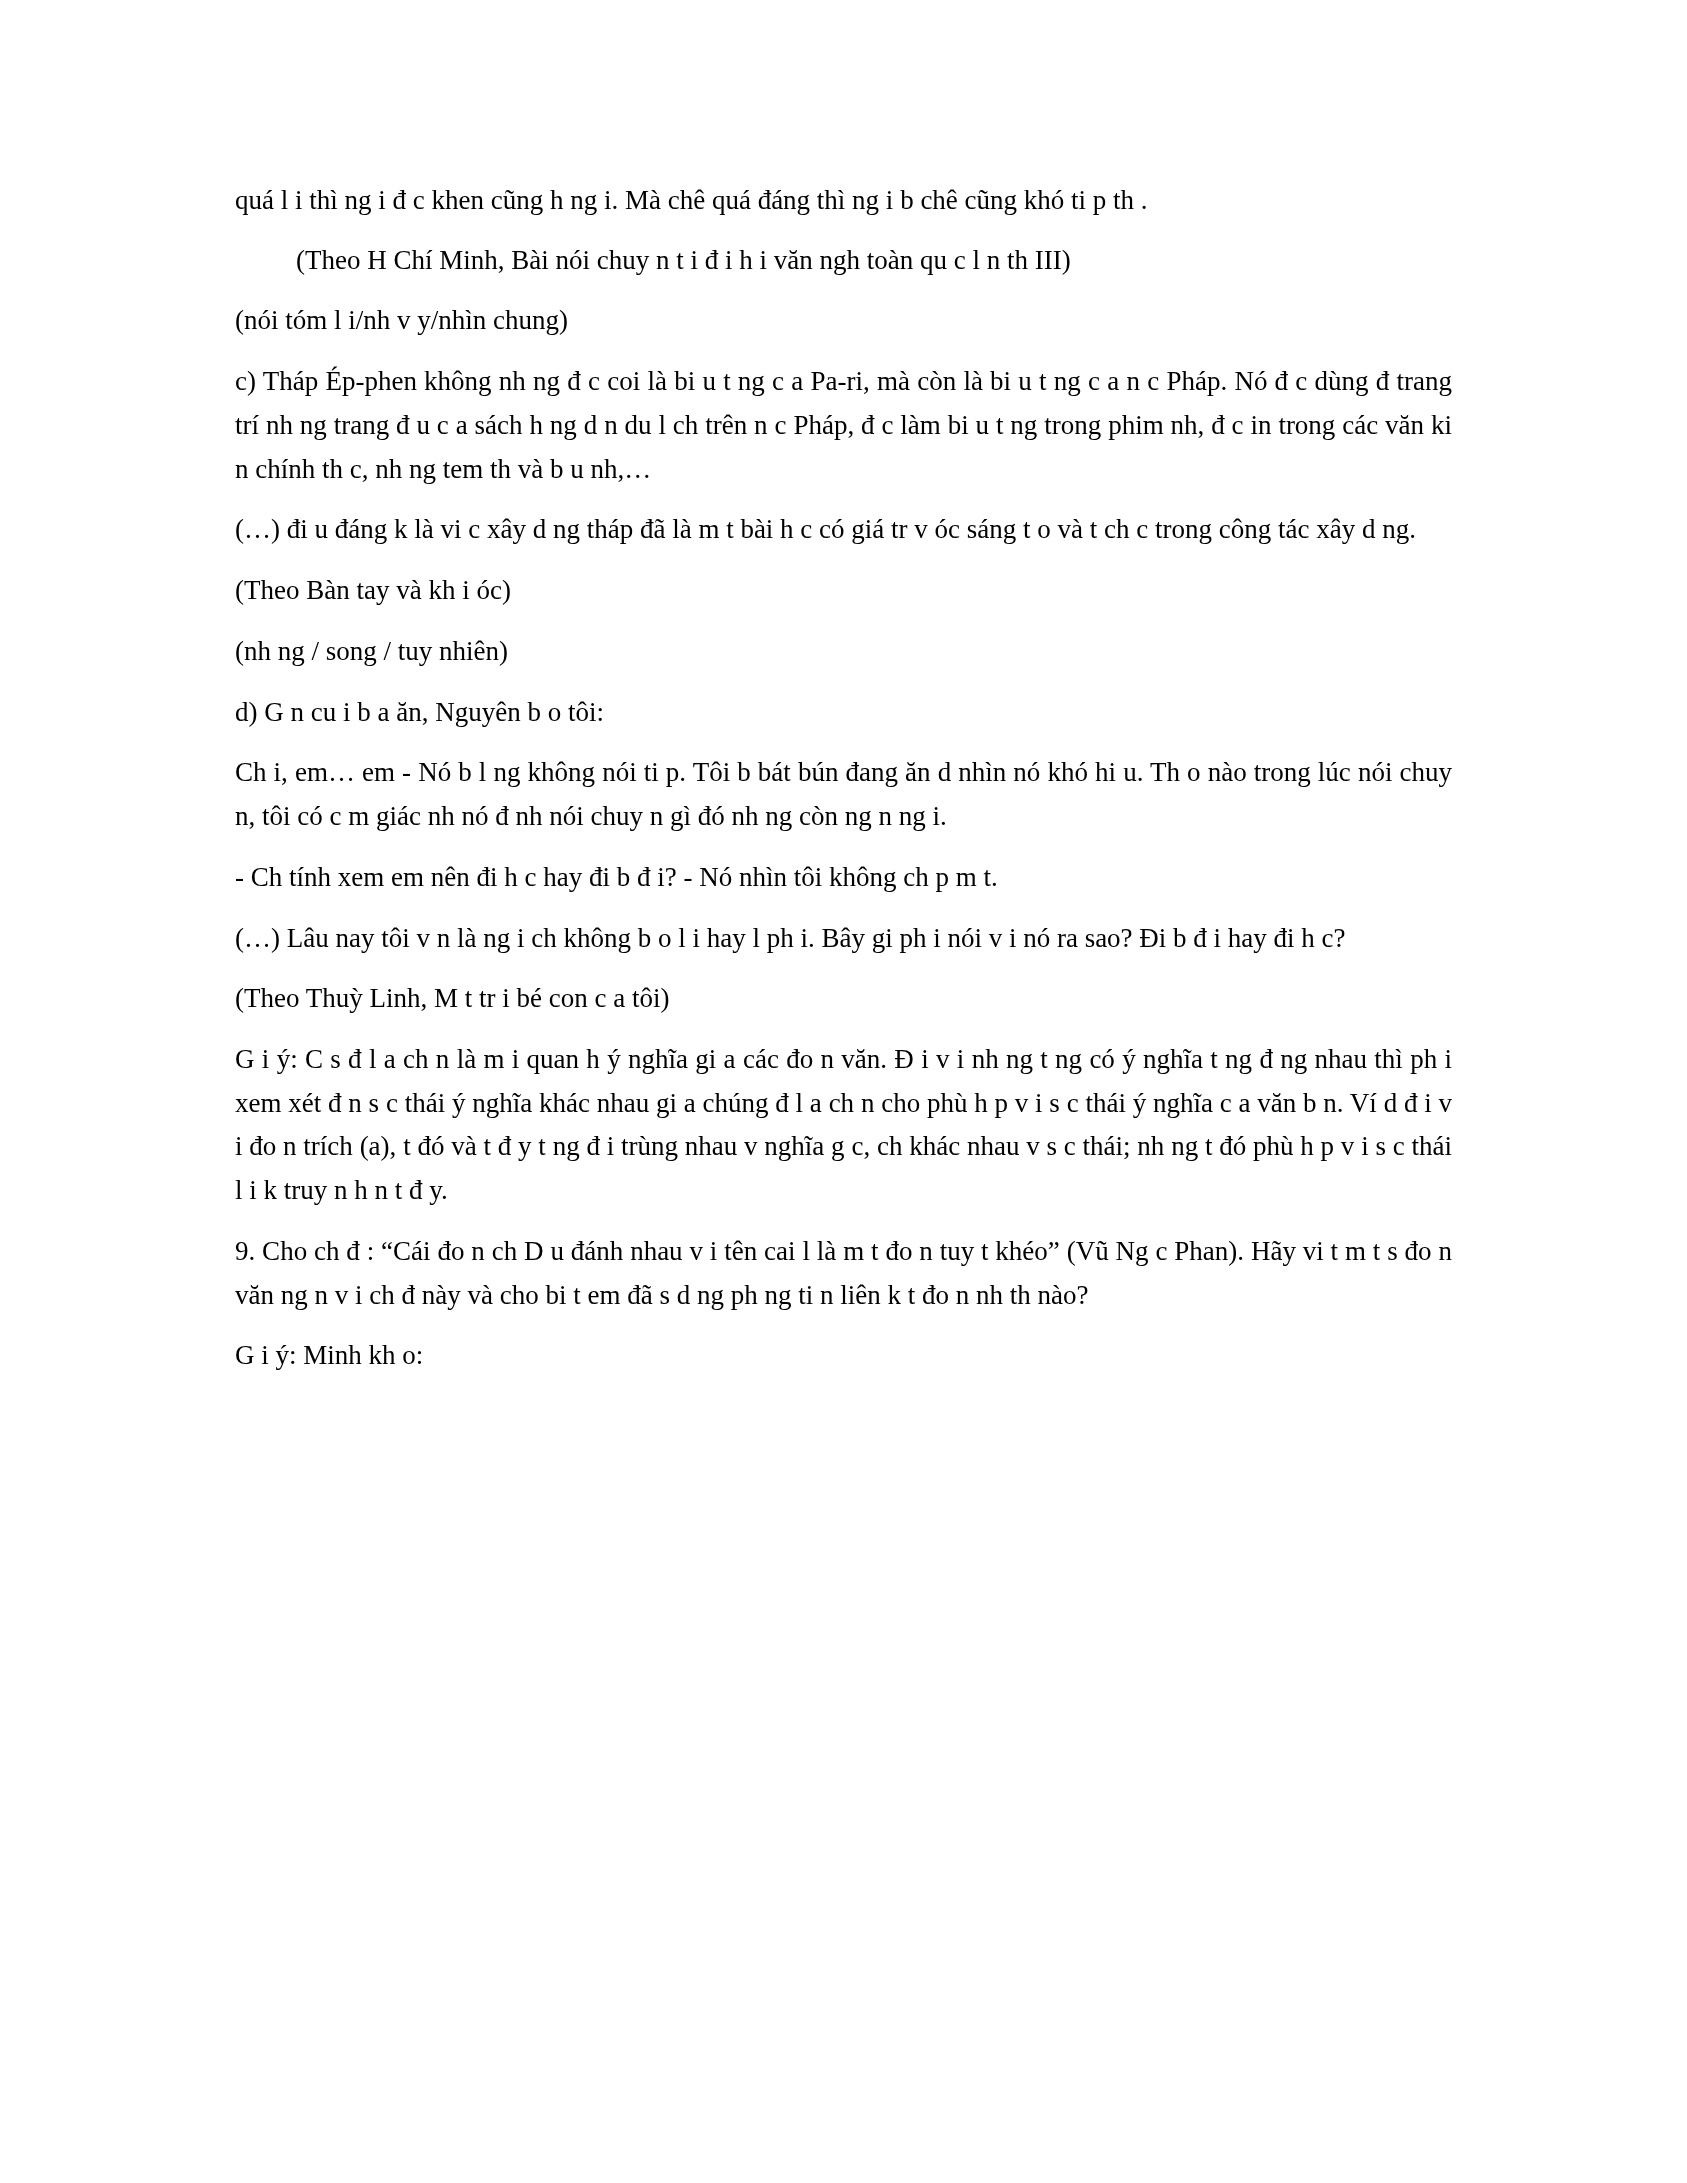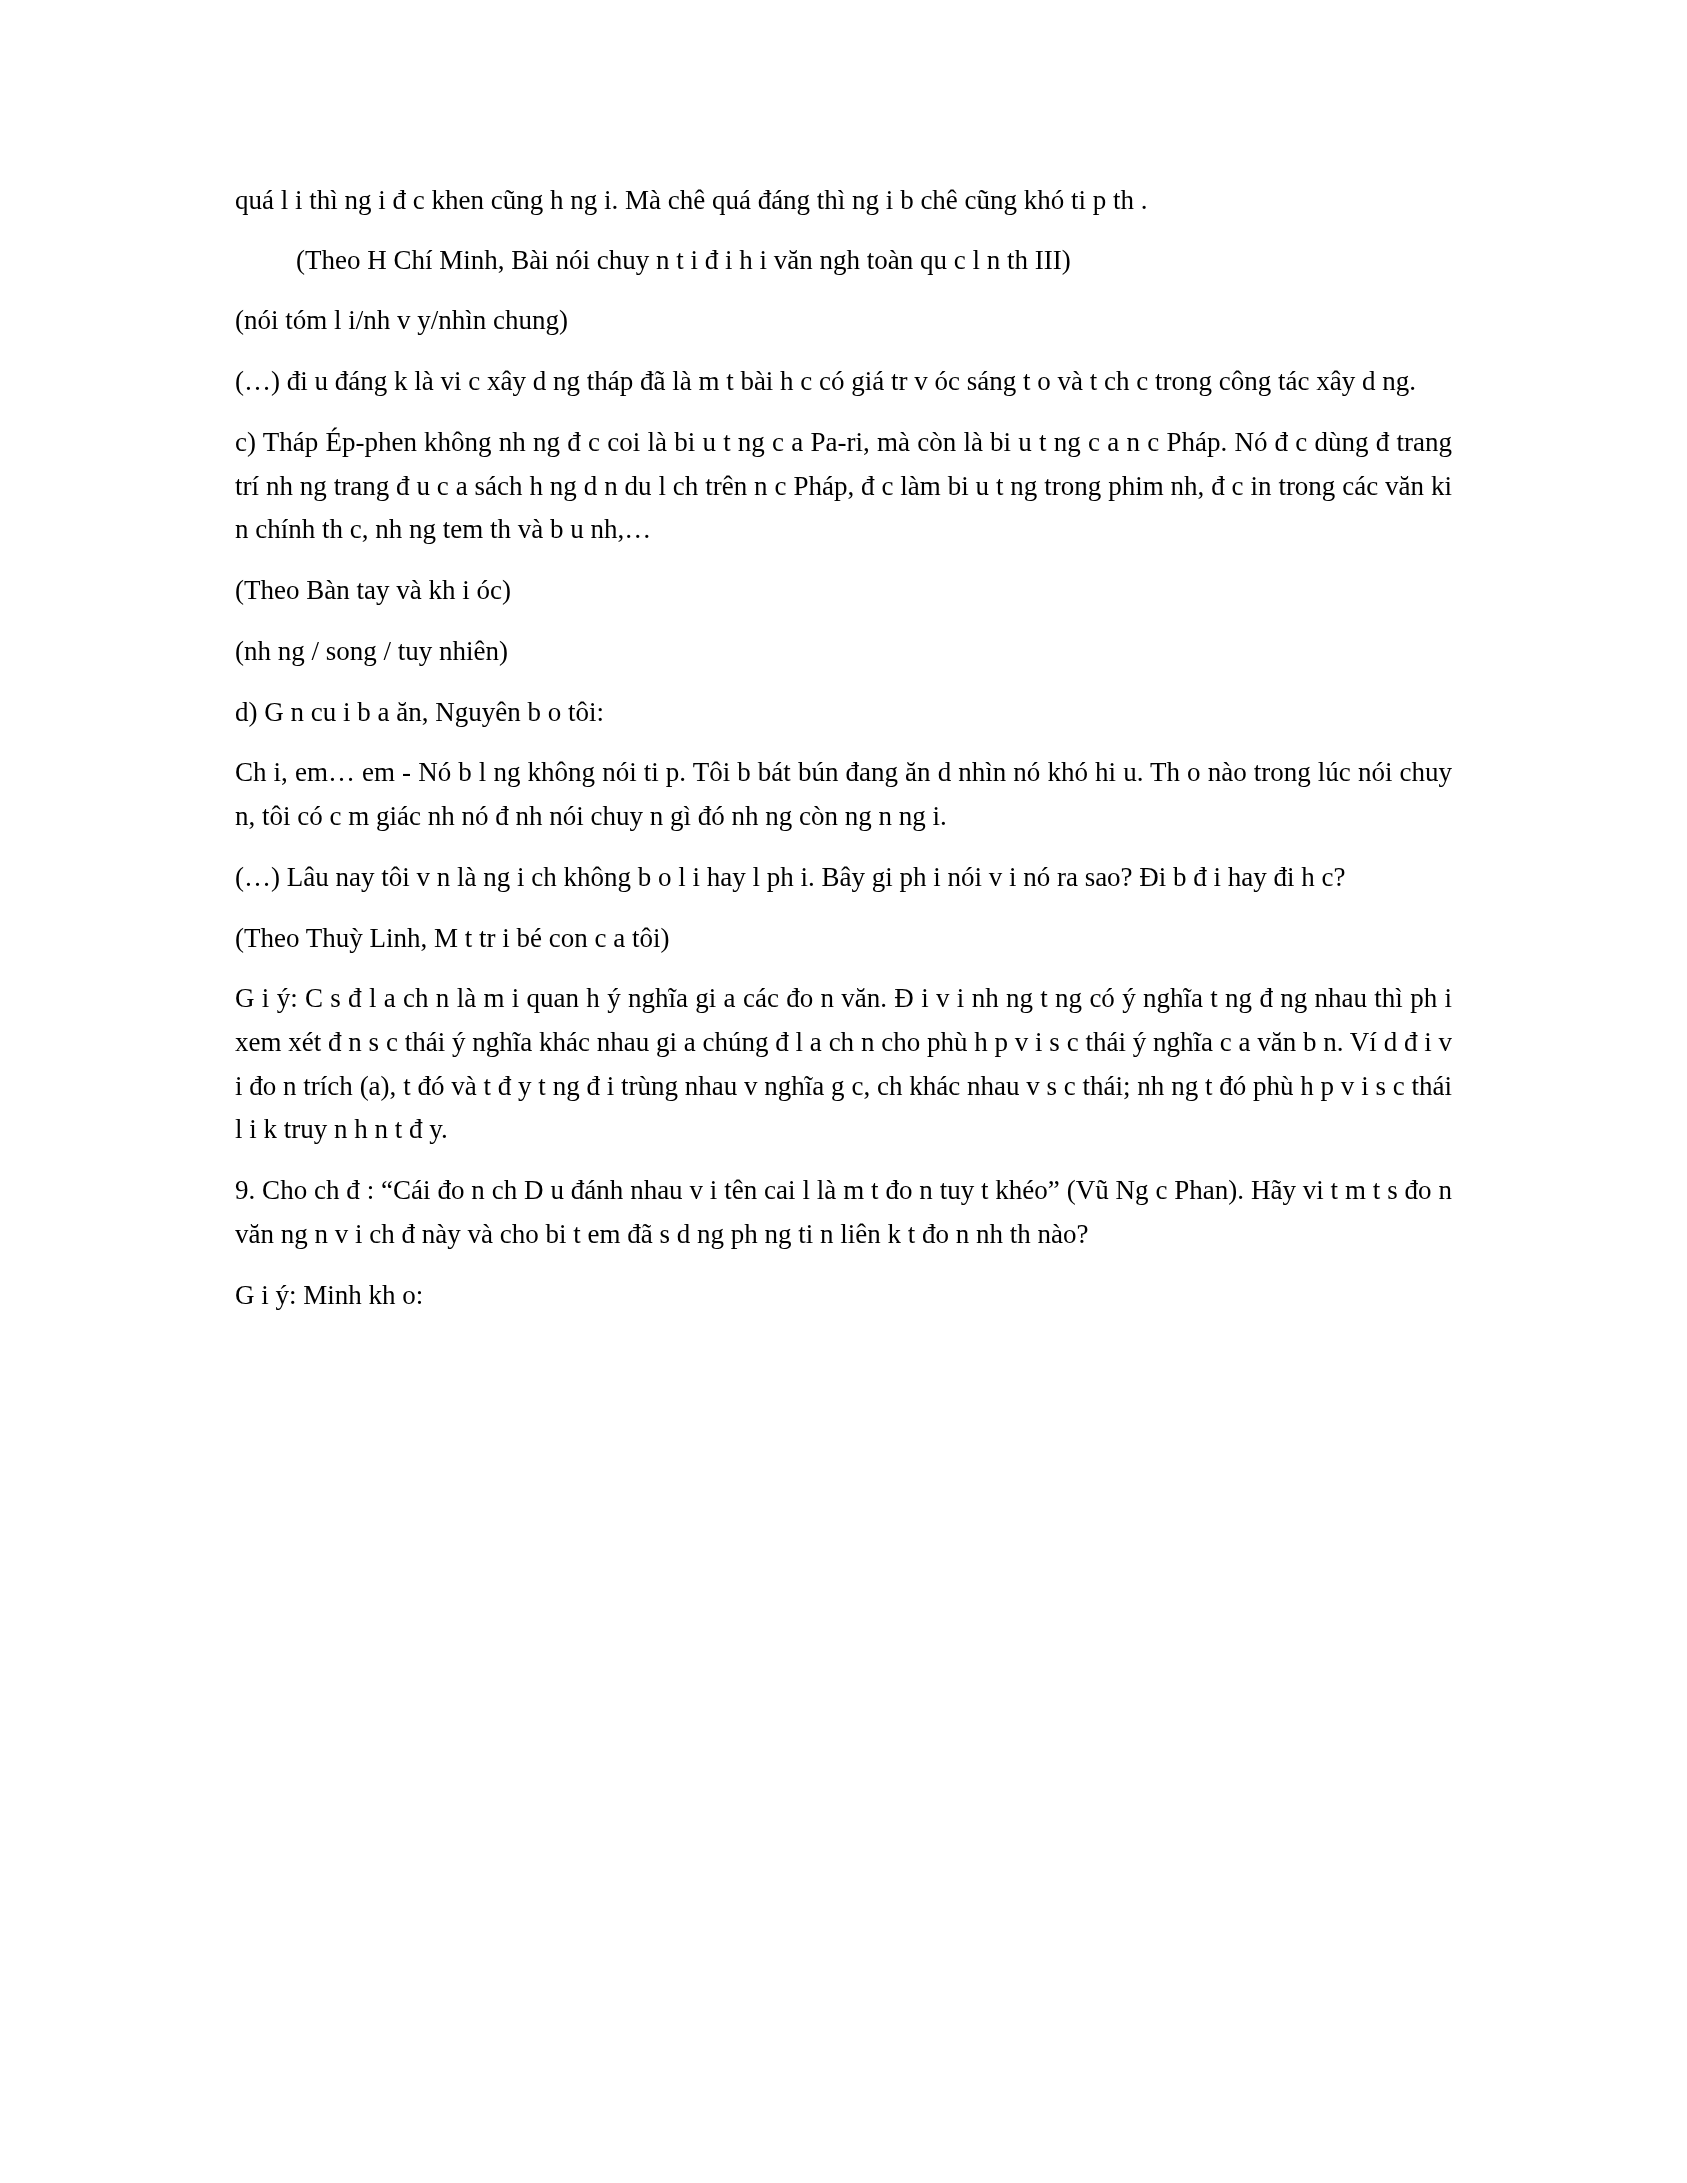"(…) đi u đáng k" p { order: before "c) Tháp Ép-phen không nh" -> after "c) Tháp Ép-phen không nh" }
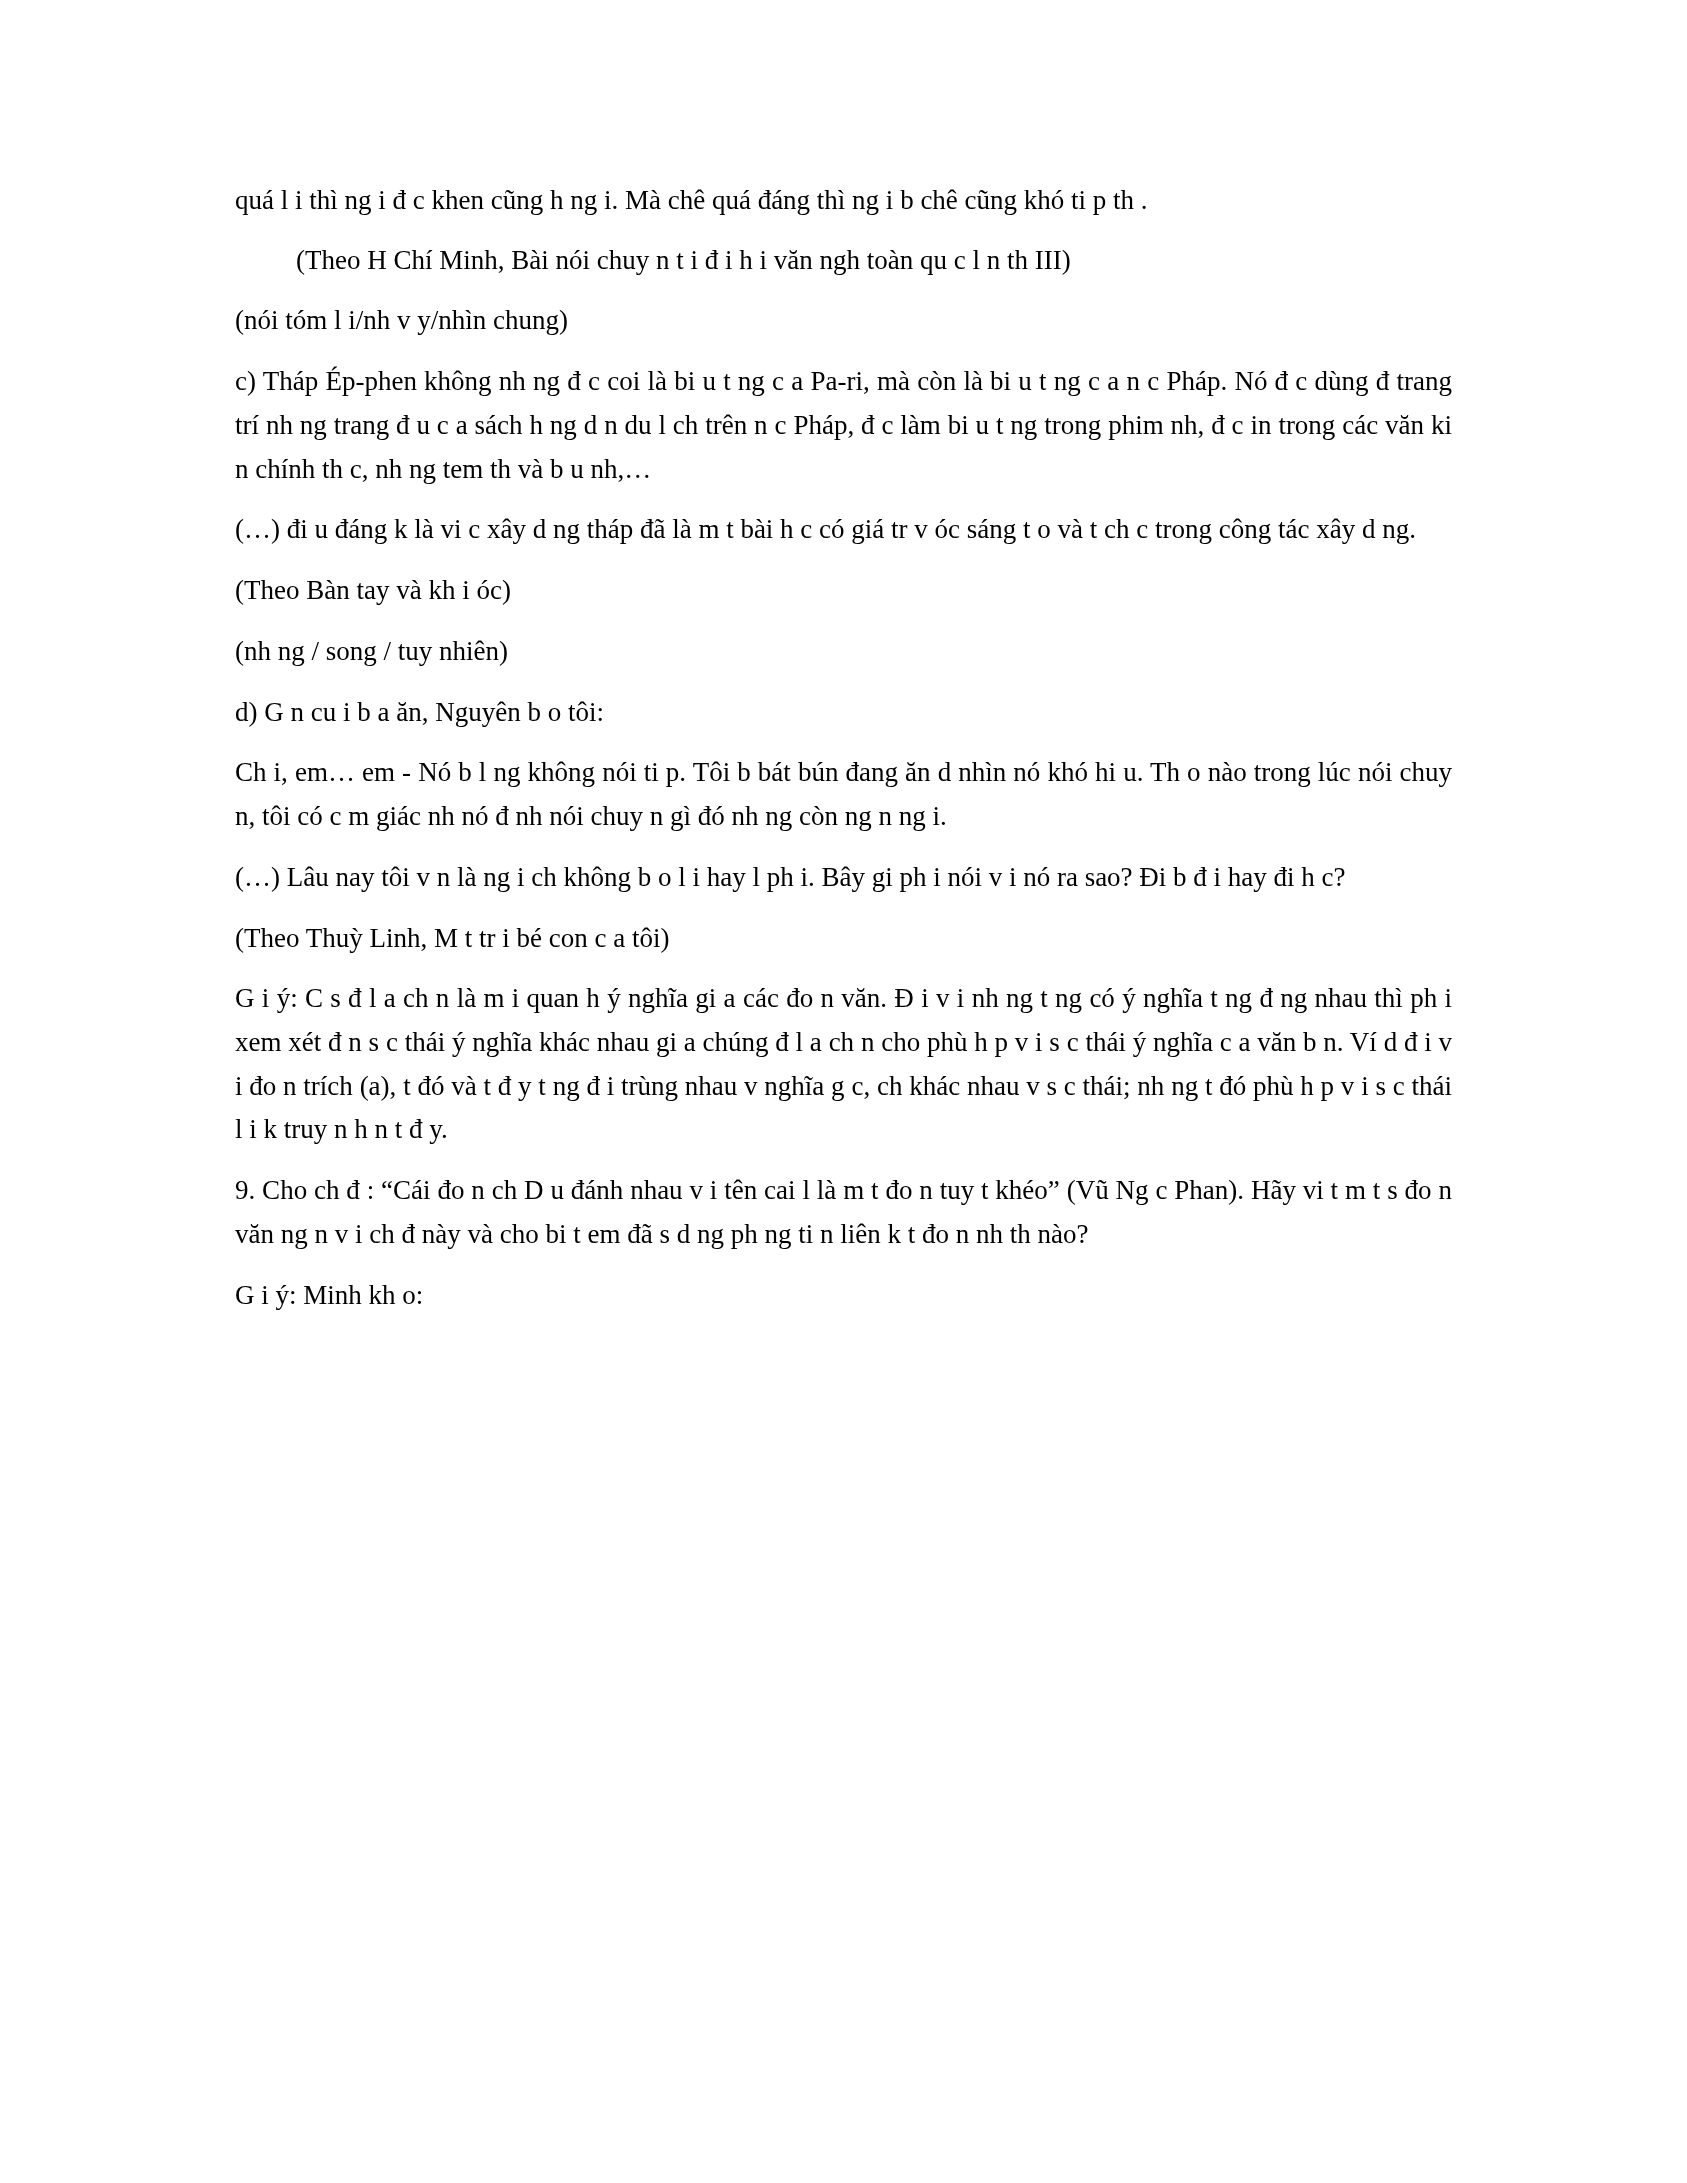"- Ch tính xem em" p { html: none -> <p>- Ch tính xem em nên đi h c hay đi b đ i? - Nó nhìn tôi không ch p m t.</p> }
